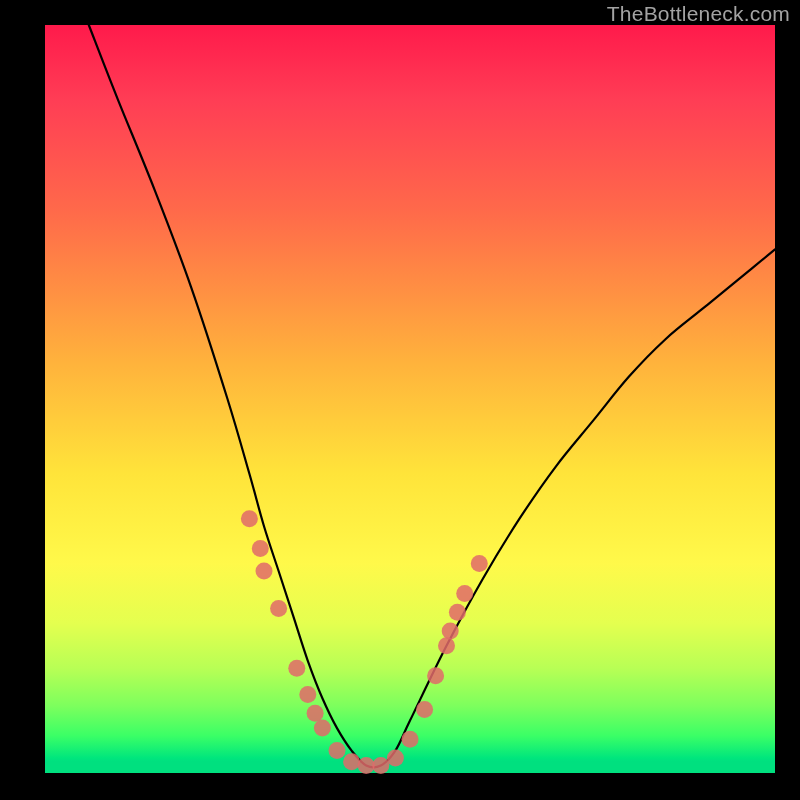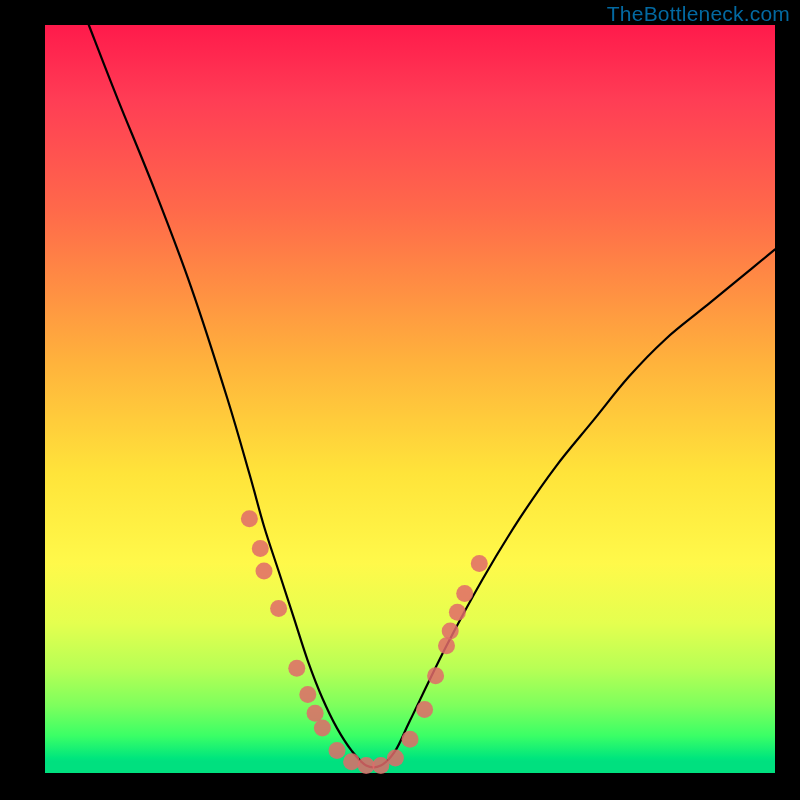"TheBottleneck.com" .watermark { color: #0369a1 -> #a3a3a3 }
